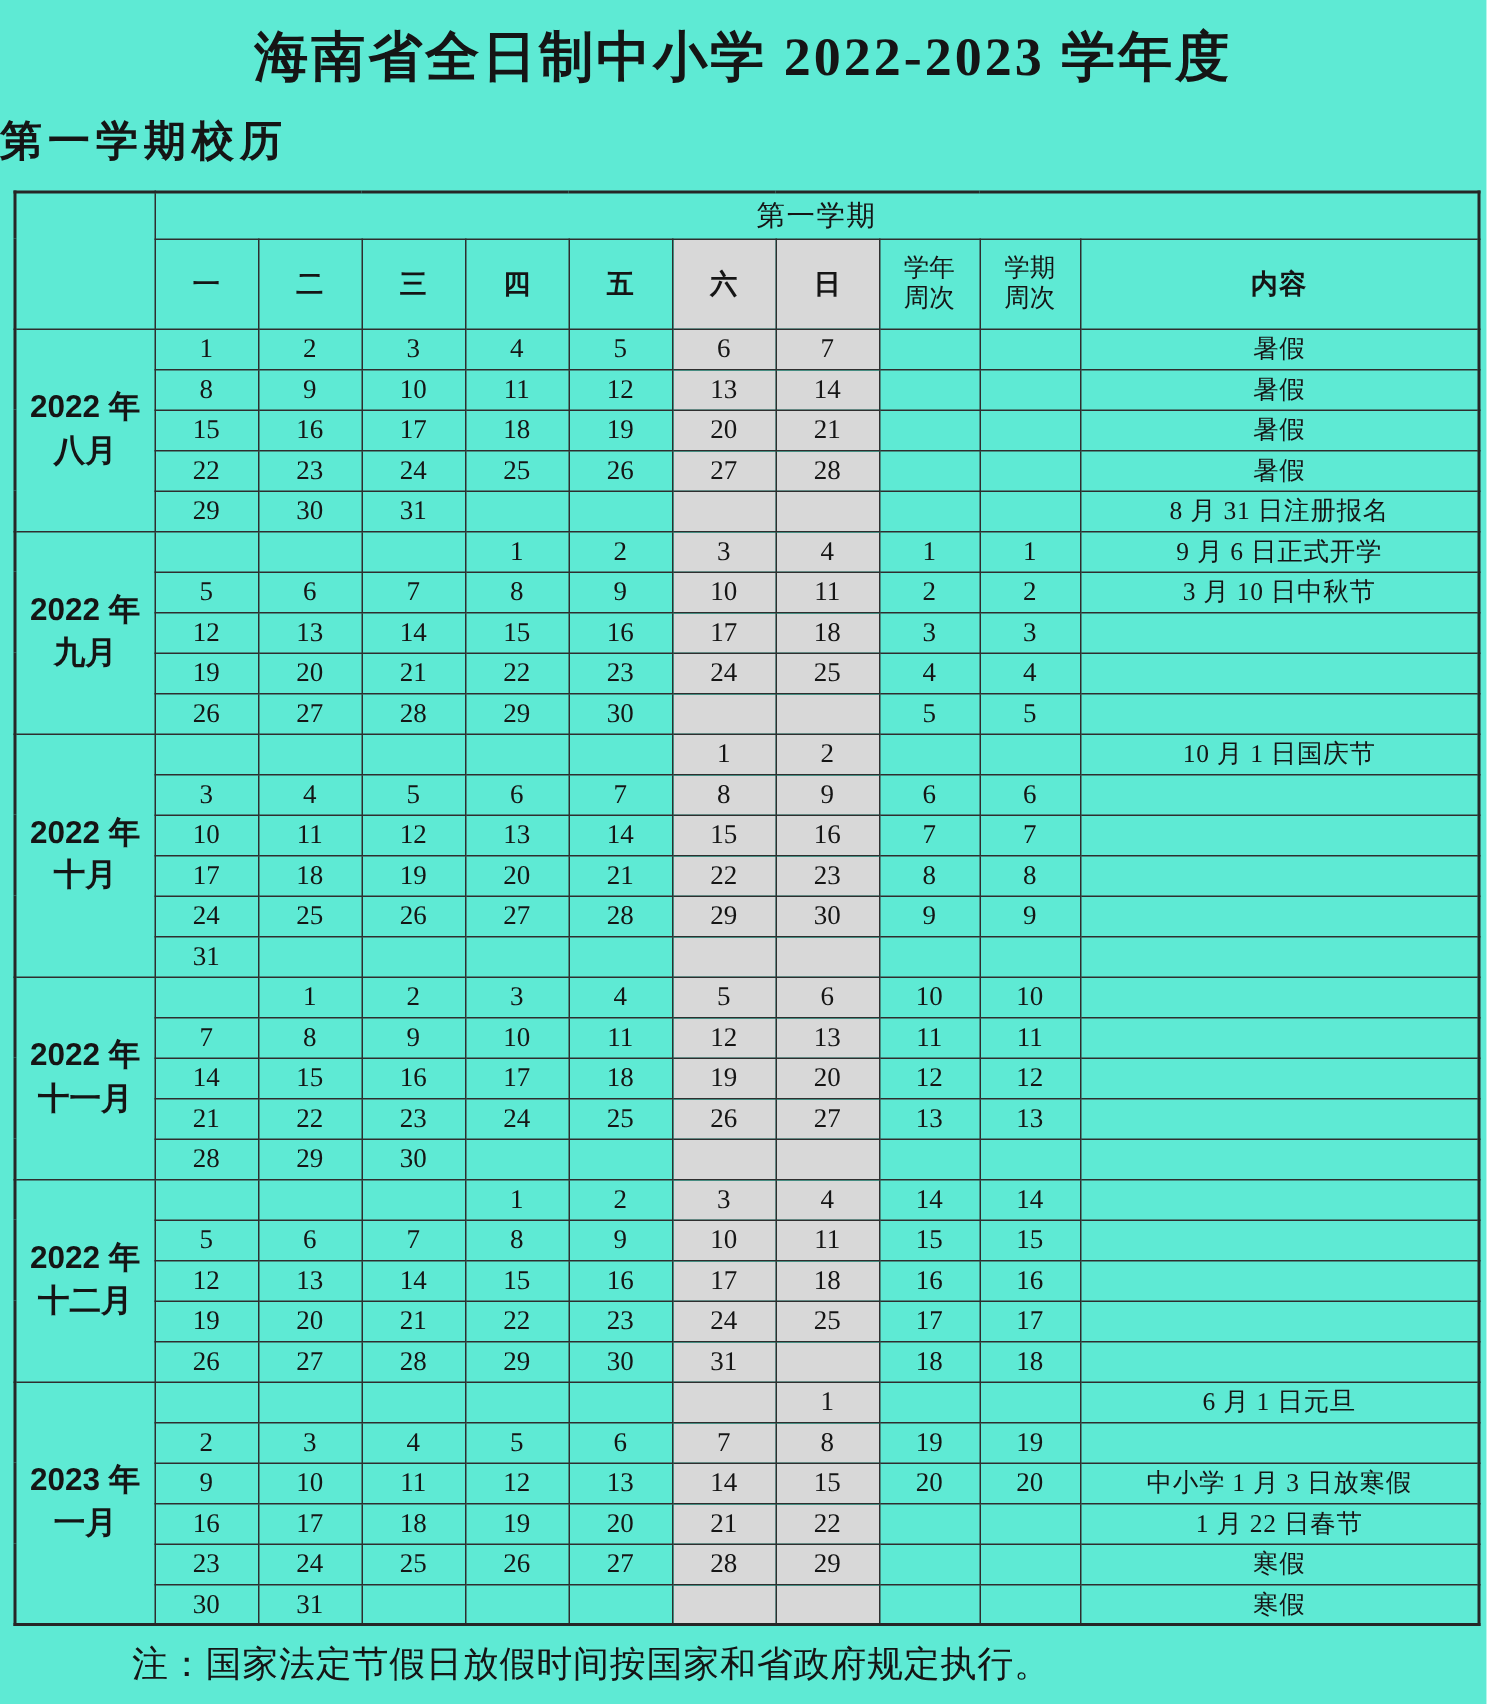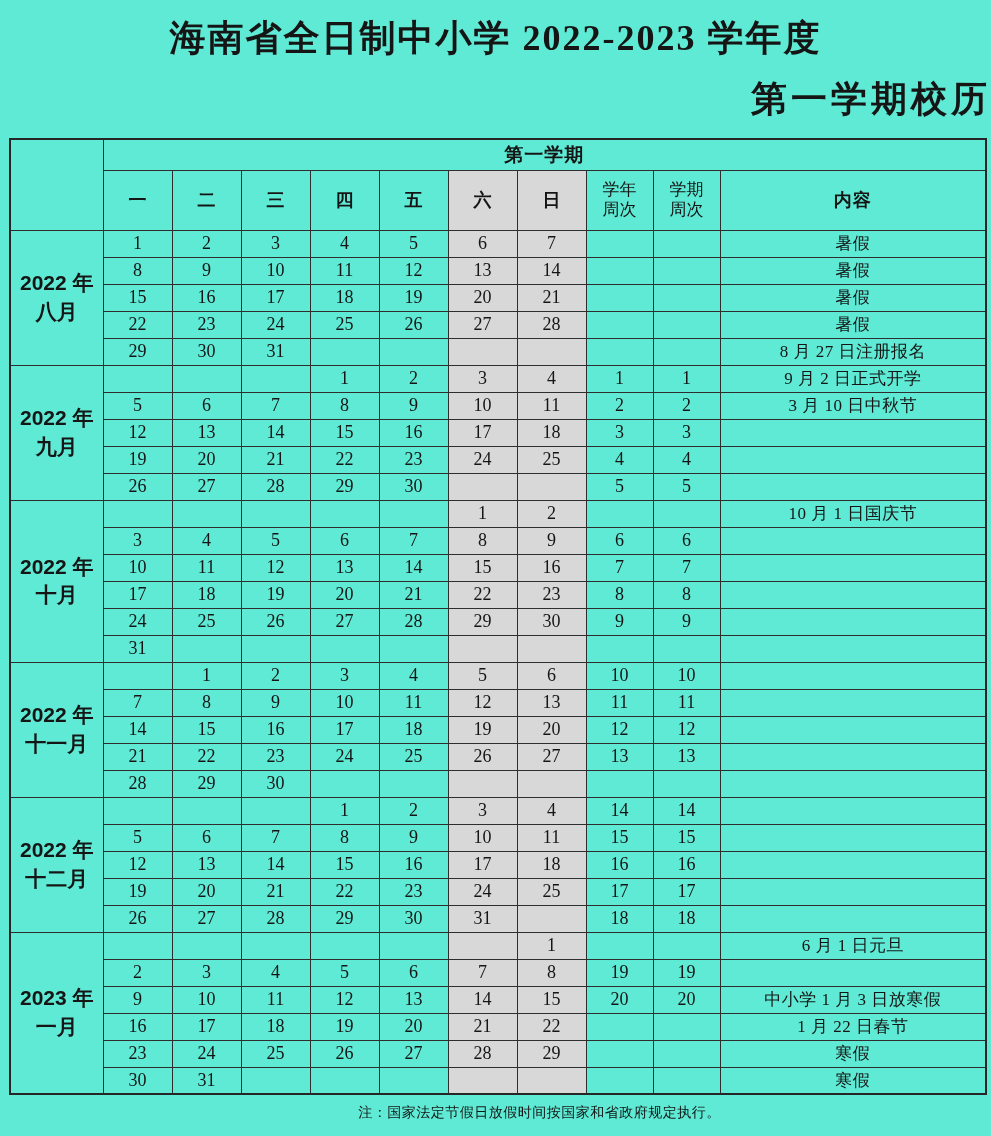"第一学期校历" .title2 { font-size: 36px -> 28px; text-align: right -> left }
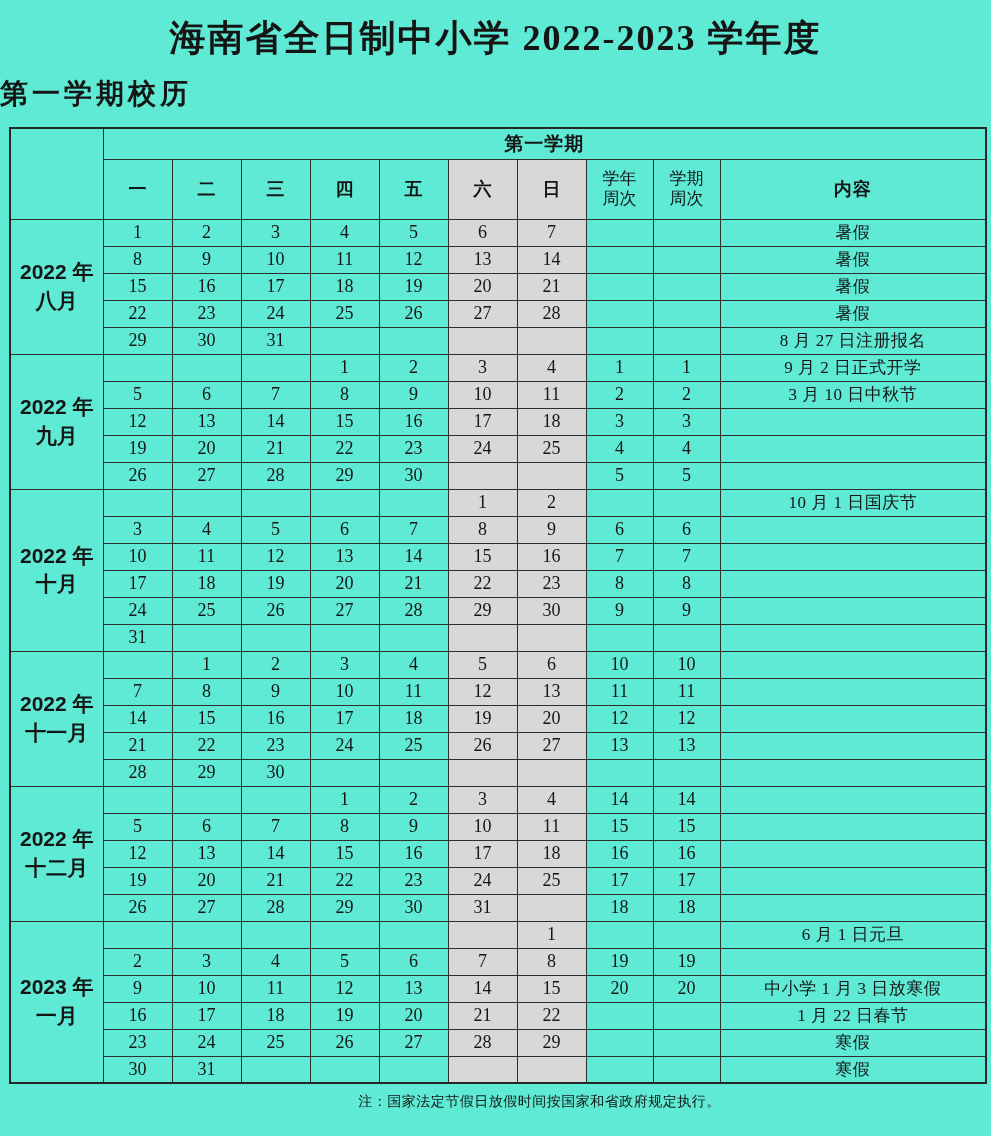"第一学期" .semester-header { font-weight: bold -> normal }
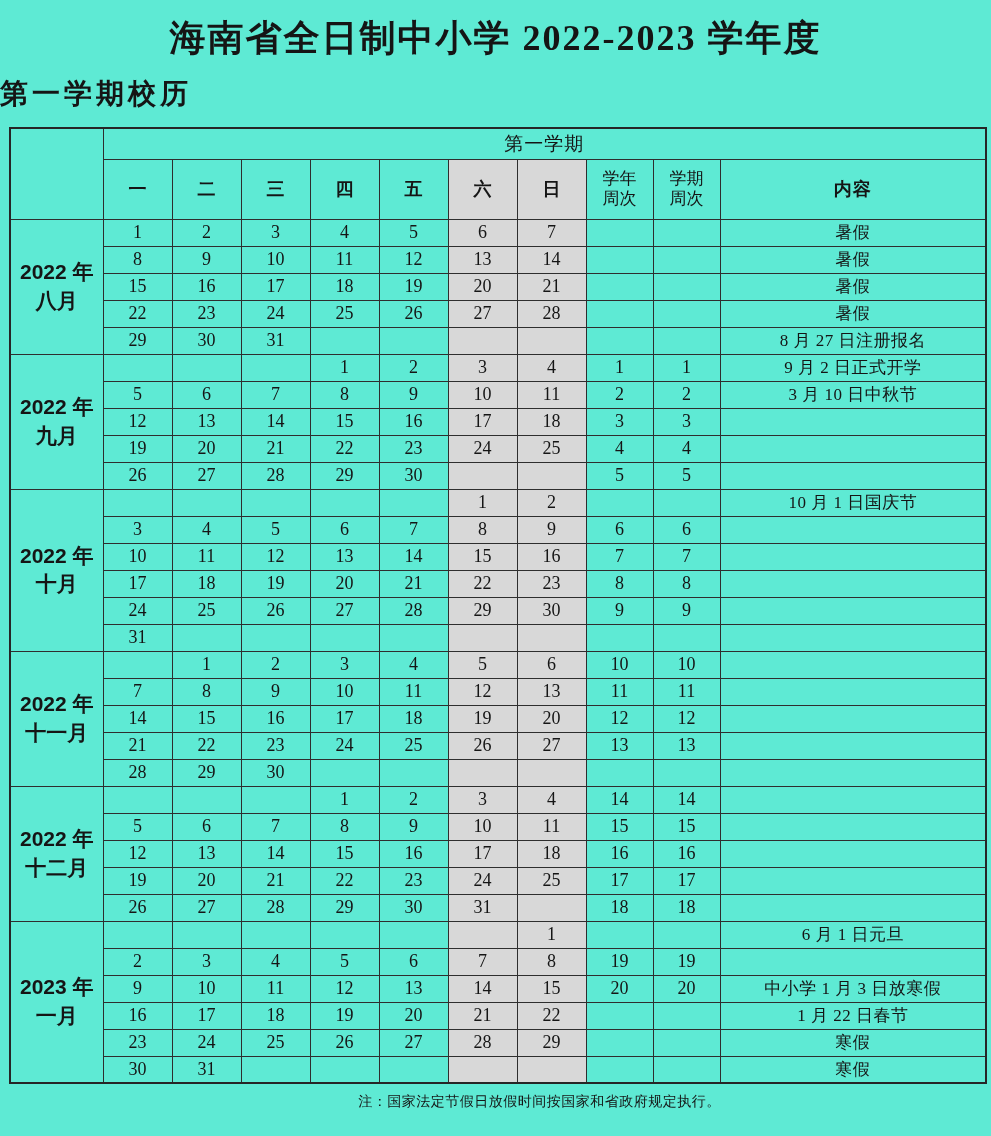"8 月 27 日注册报名" td.content-cell { text: 27 -> 31 }
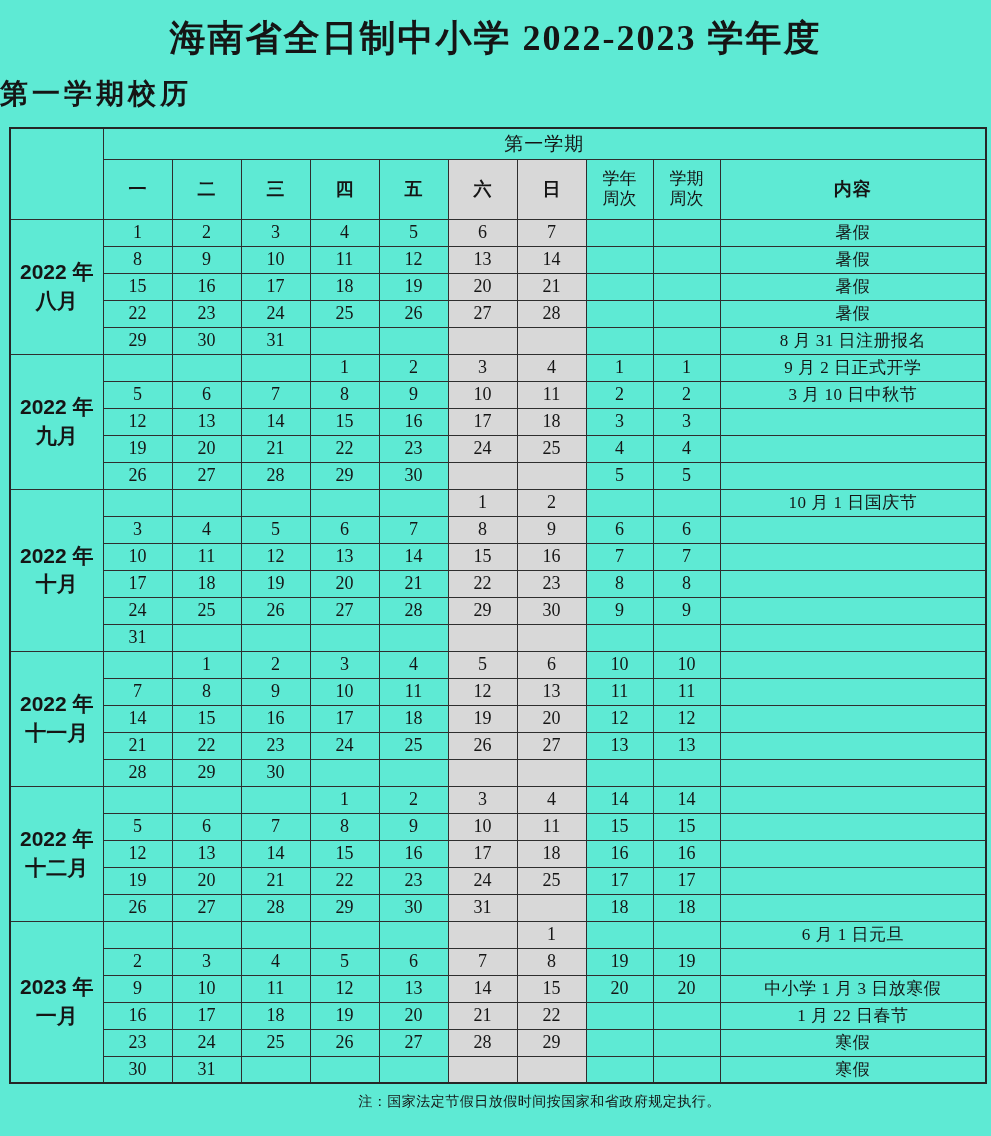"9 月 2 日正式开学" td.content-cell { text: 2 -> 6 }
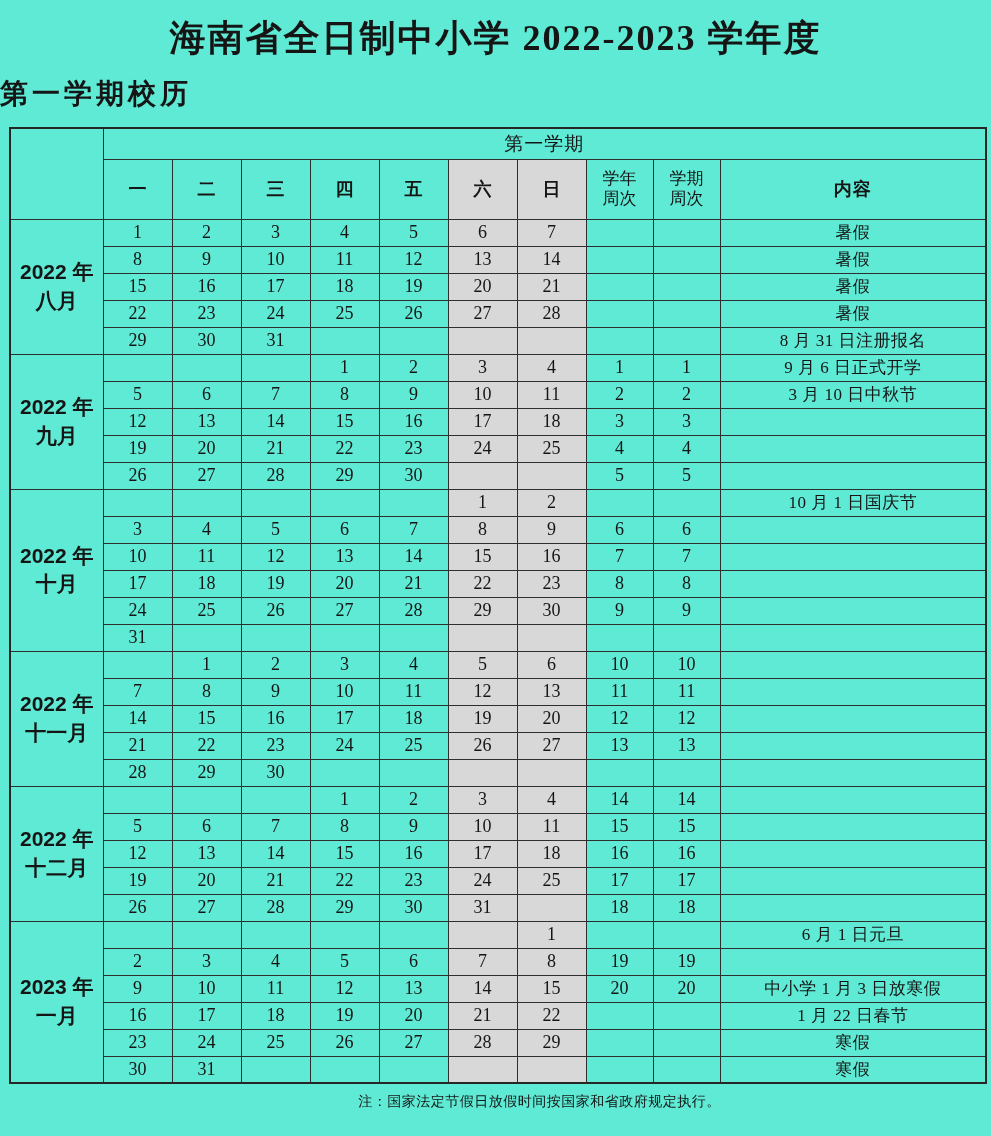"注：国家法定节假日放假时间按国家和省政府规定执行。" .note { font-size: 14px -> 24px; text-align: center -> none }
